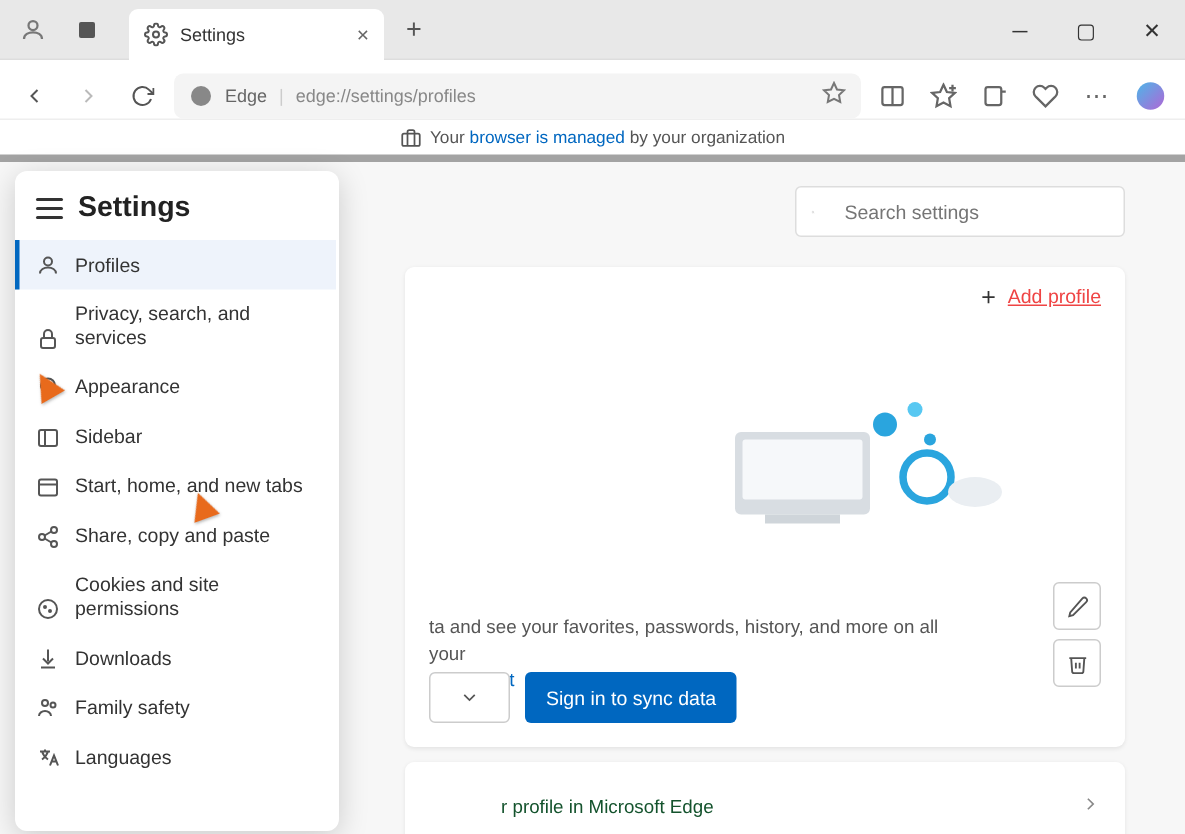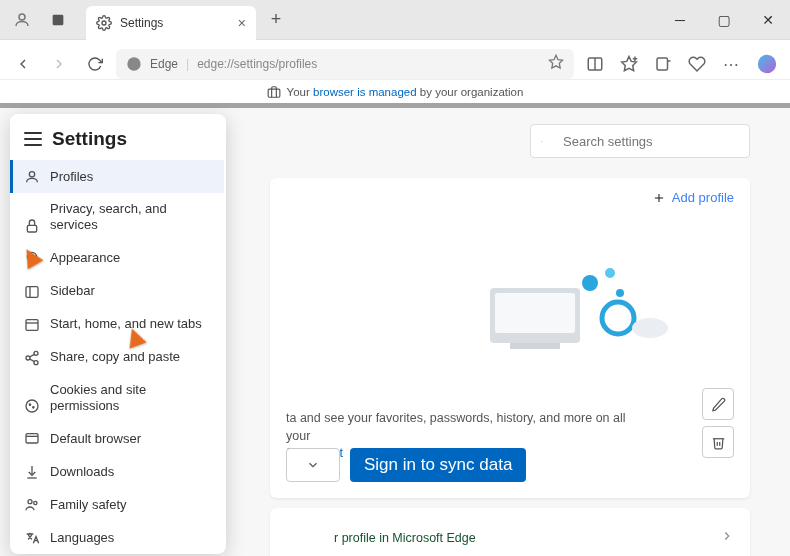"Add profile" .add-profile { color: #3b82f6 -> #ef4444; text-decoration: none -> underline }
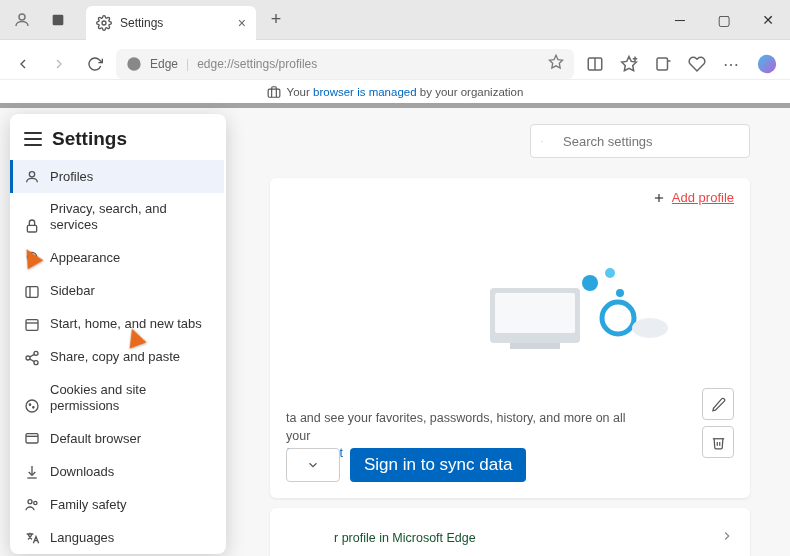"Default browser" div.f-item { html: <div> <span> <svg> <rect></rect> <line></line> </svg> </span> <span>Default browser</span> </div> -> none }
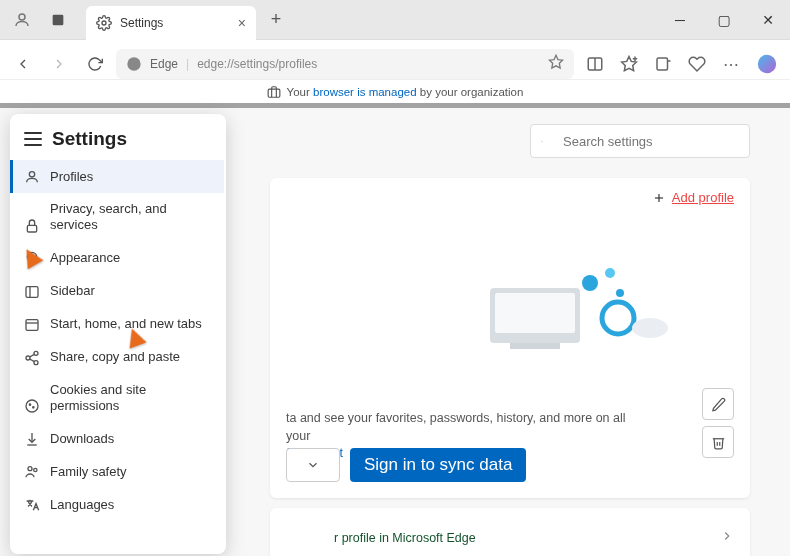"Sign in to sync data" .signin-btn { font-size: 17px -> 13px }
